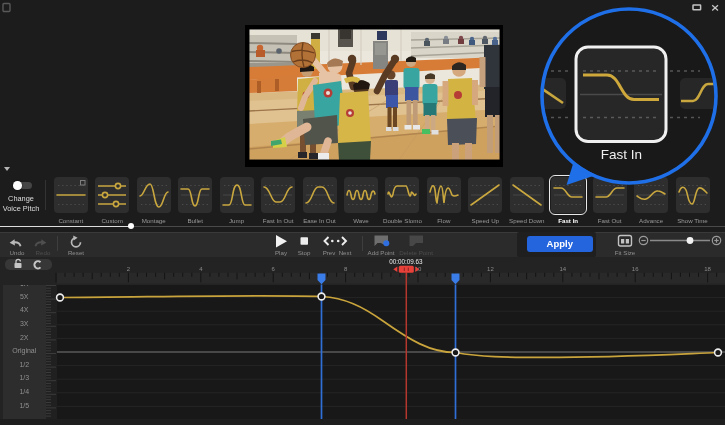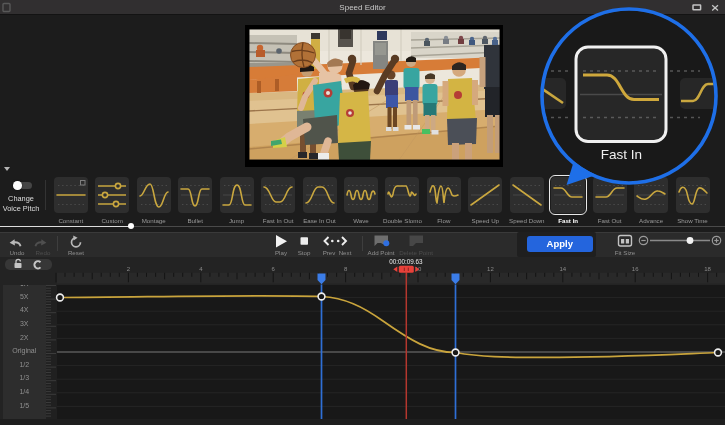"Speed Editor" div.abs { html: <div> <div>Speed Editor</div> </div> -> none }
